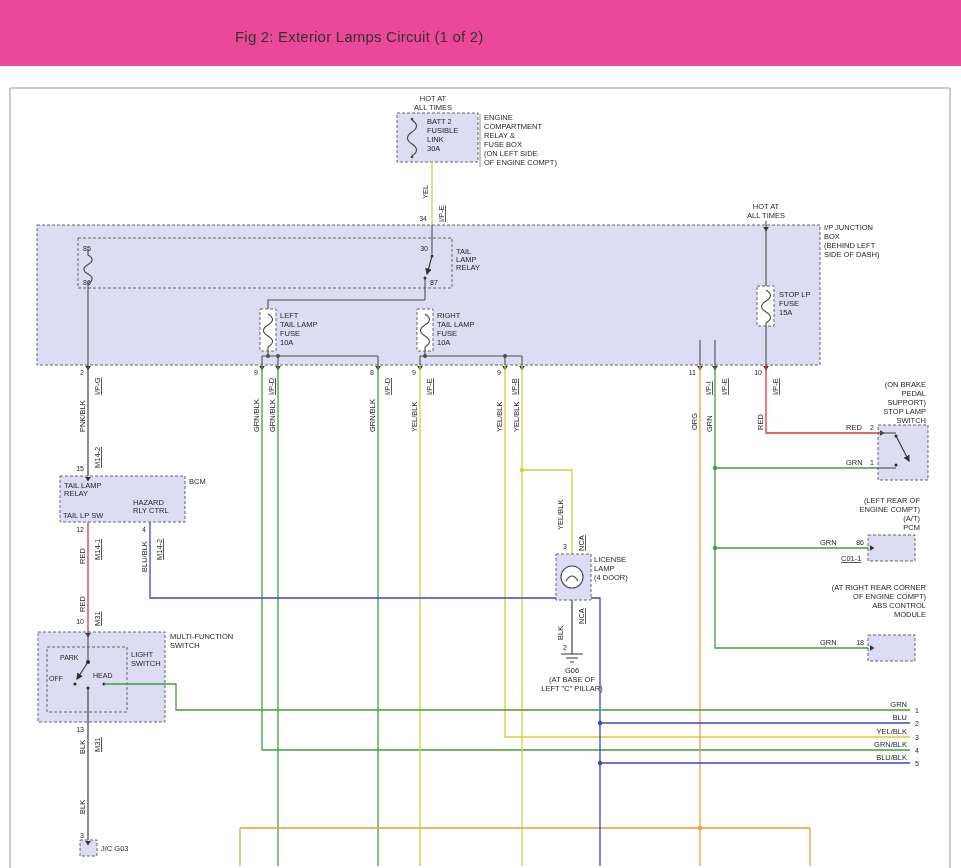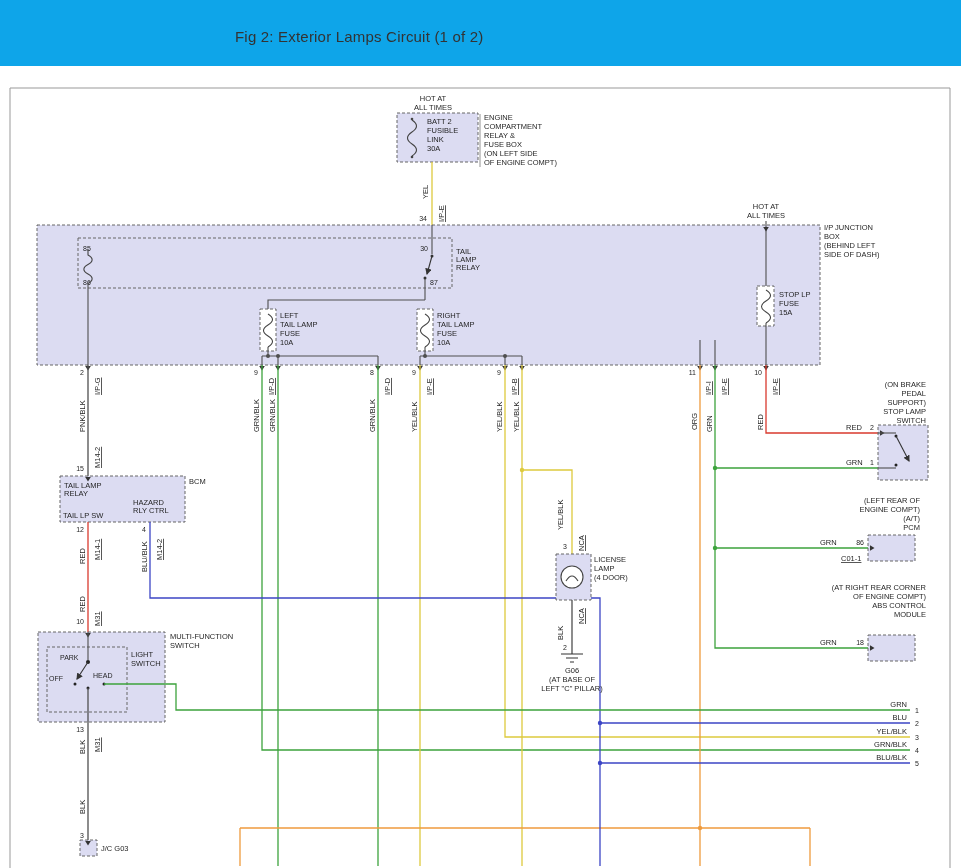"Fig 2: Exterior Lamps Circuit" div.header { background: #0ea5e9 -> #ec4899 }
